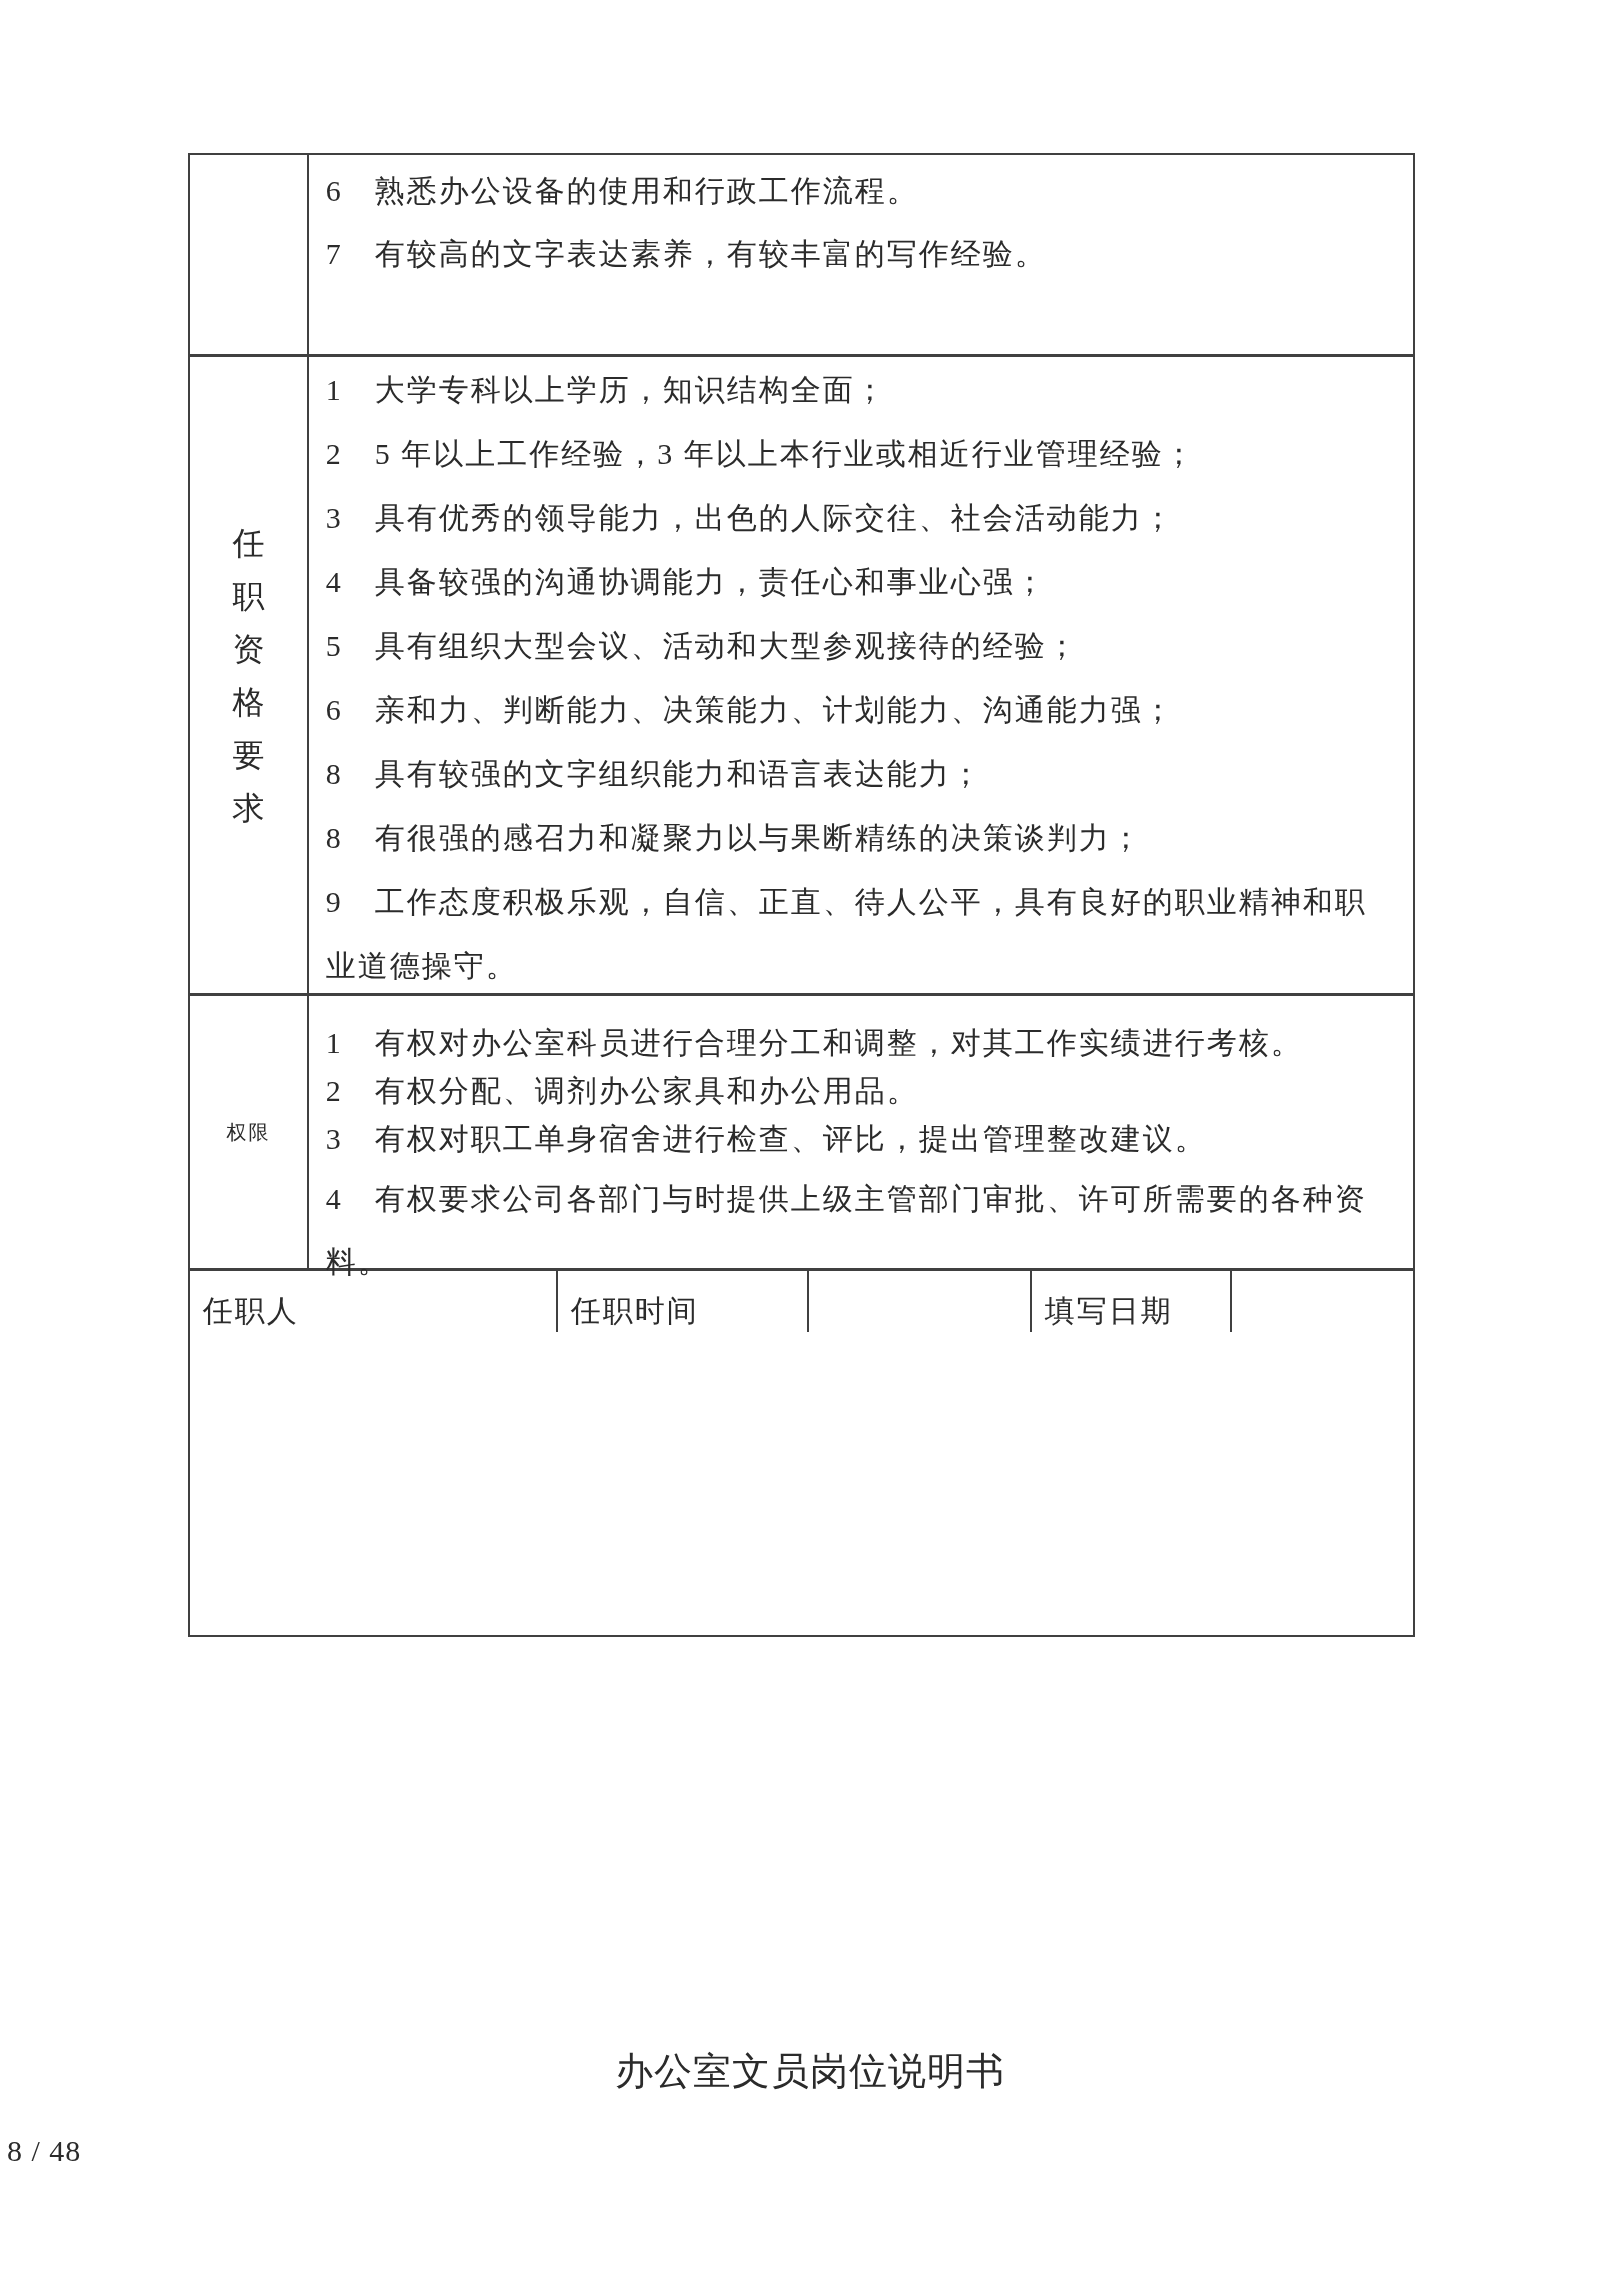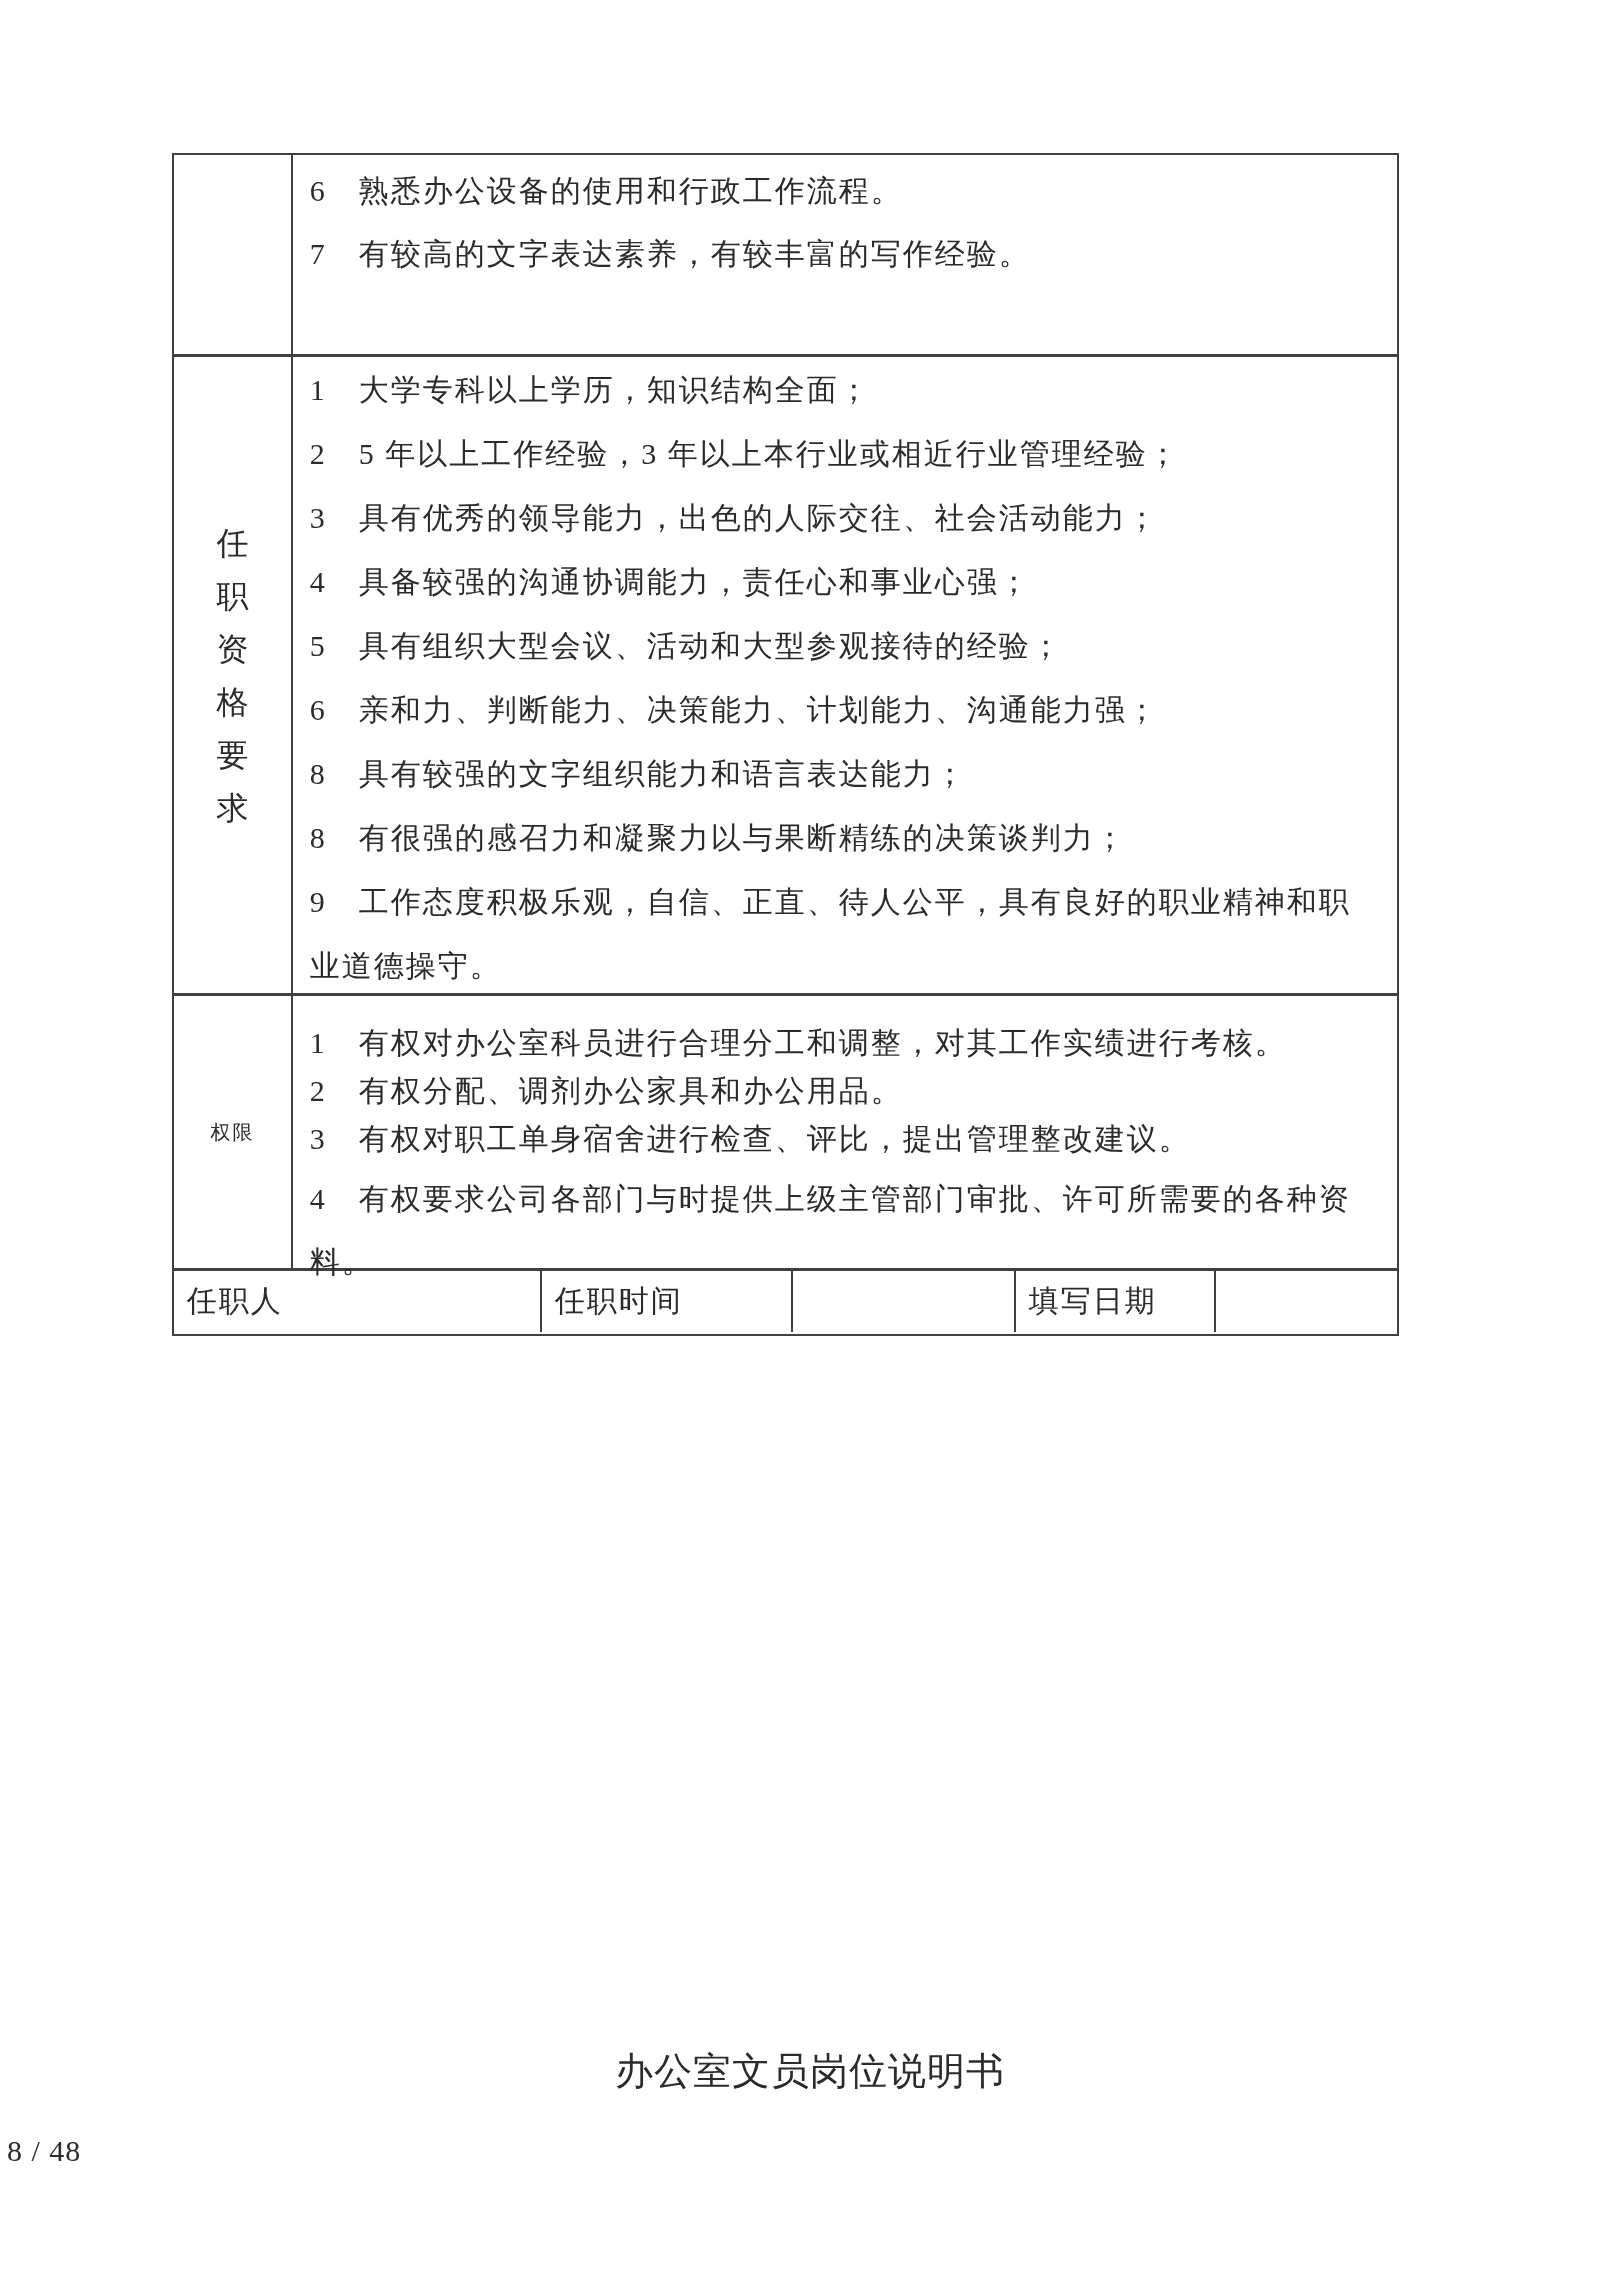"6 熟悉办公设备的使用和行政工作流程。" .doc-table { height: 1183px -> 1484px; left: 172px -> 188px }
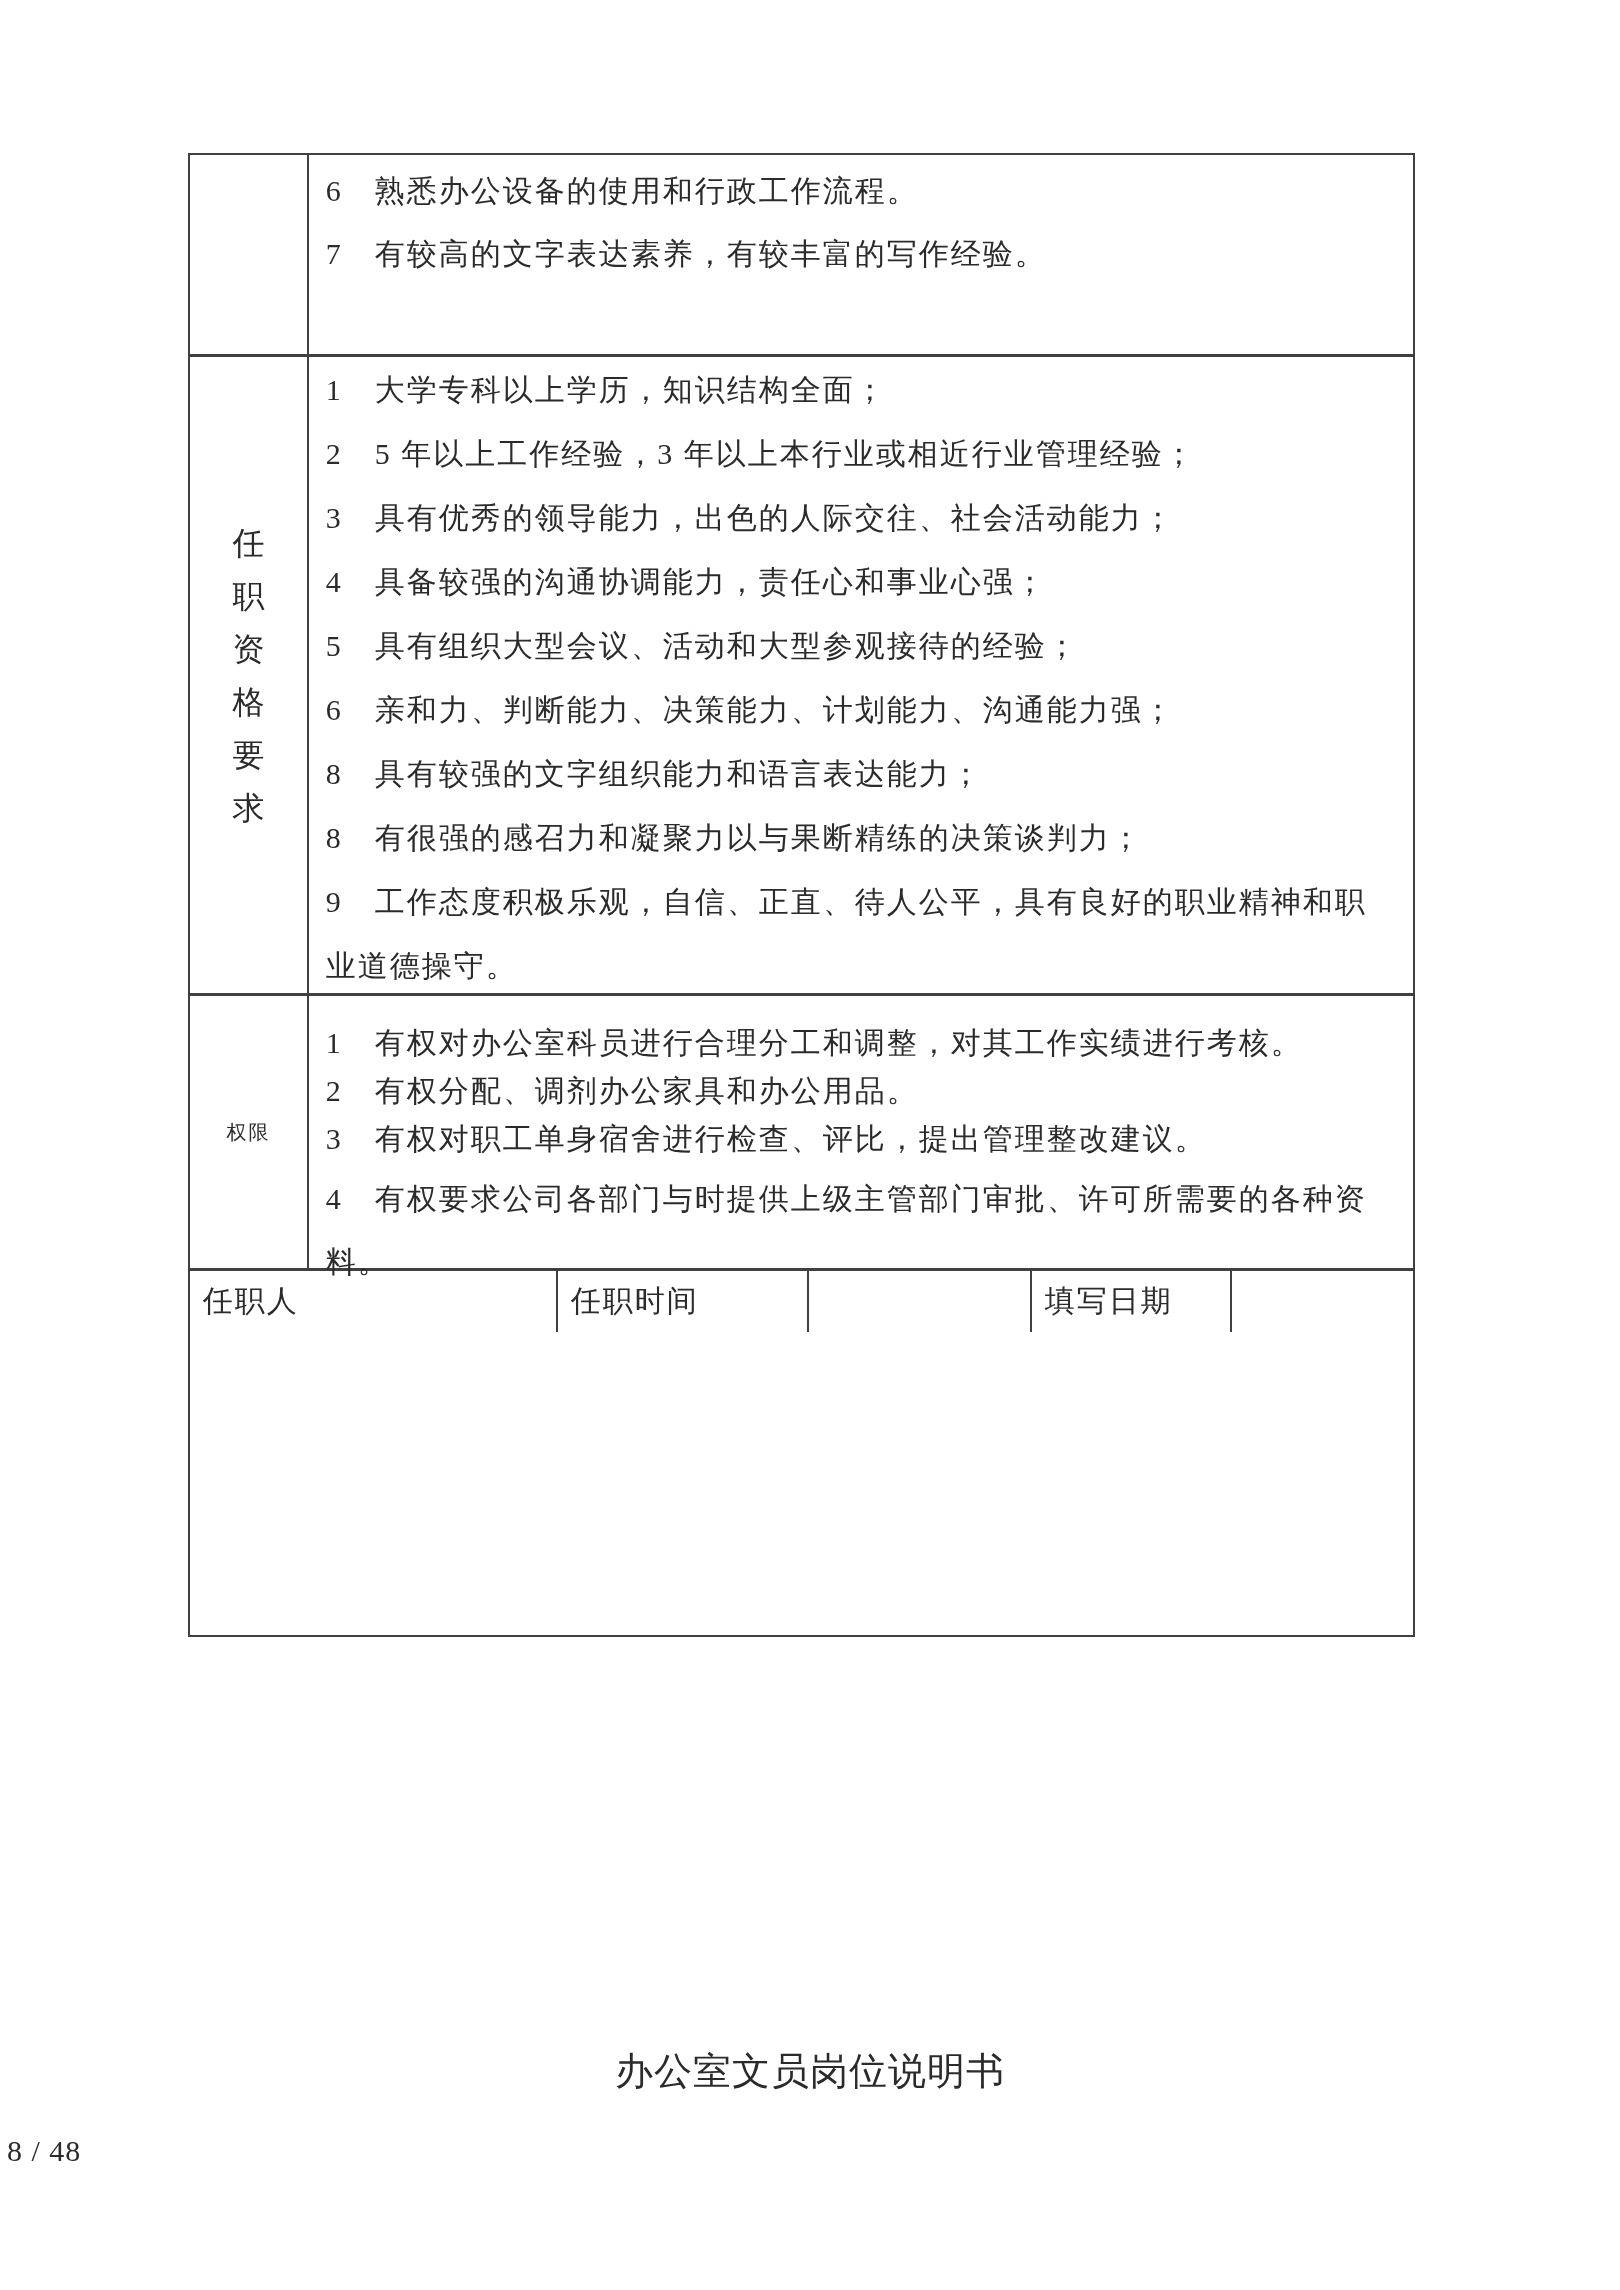"任职人" .row4-cell { align-items: center -> flex-end }
